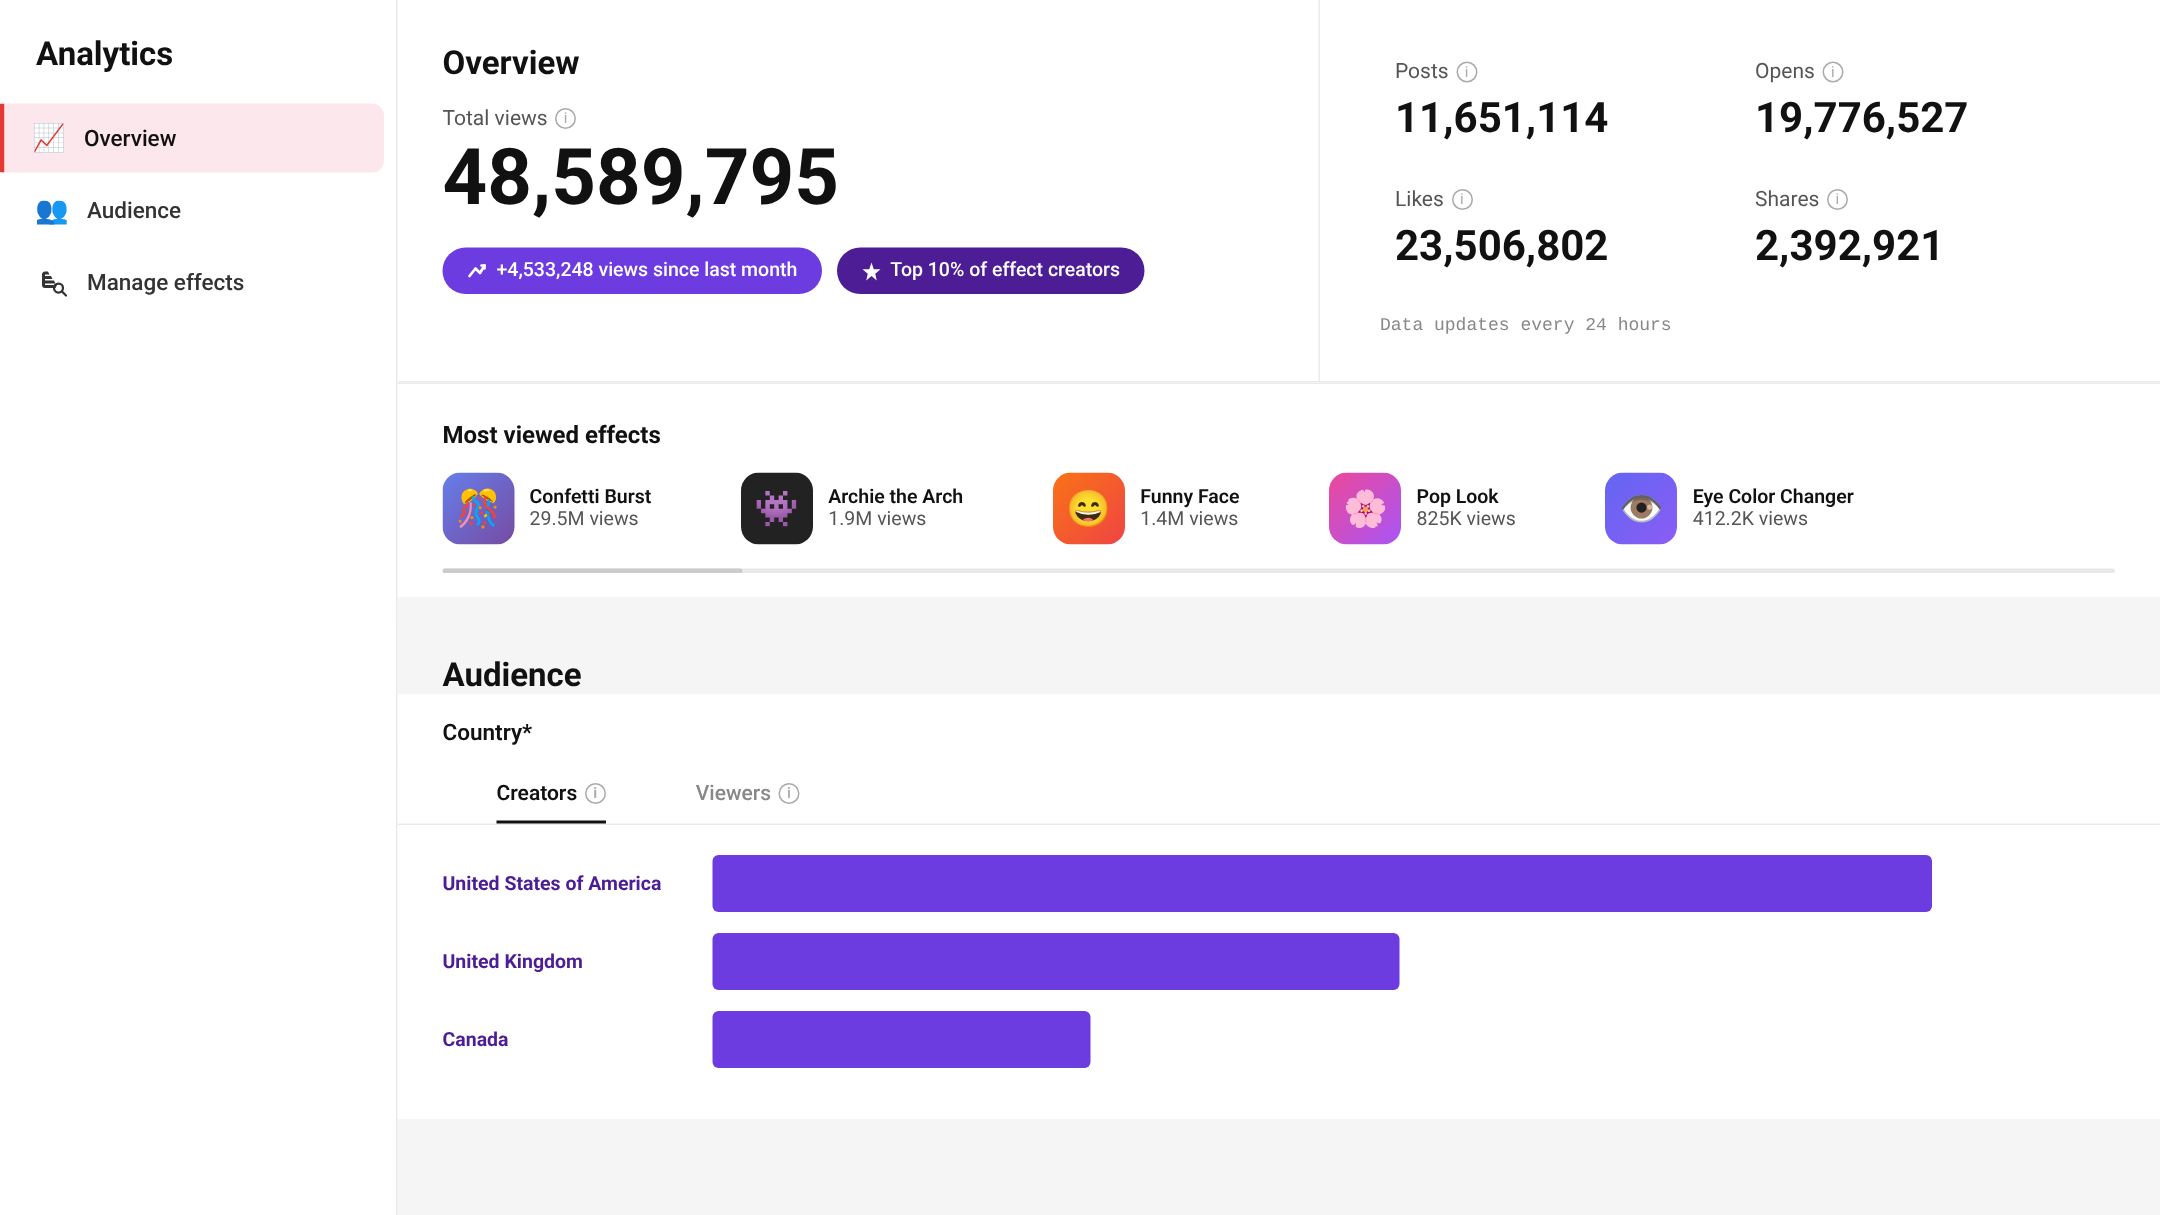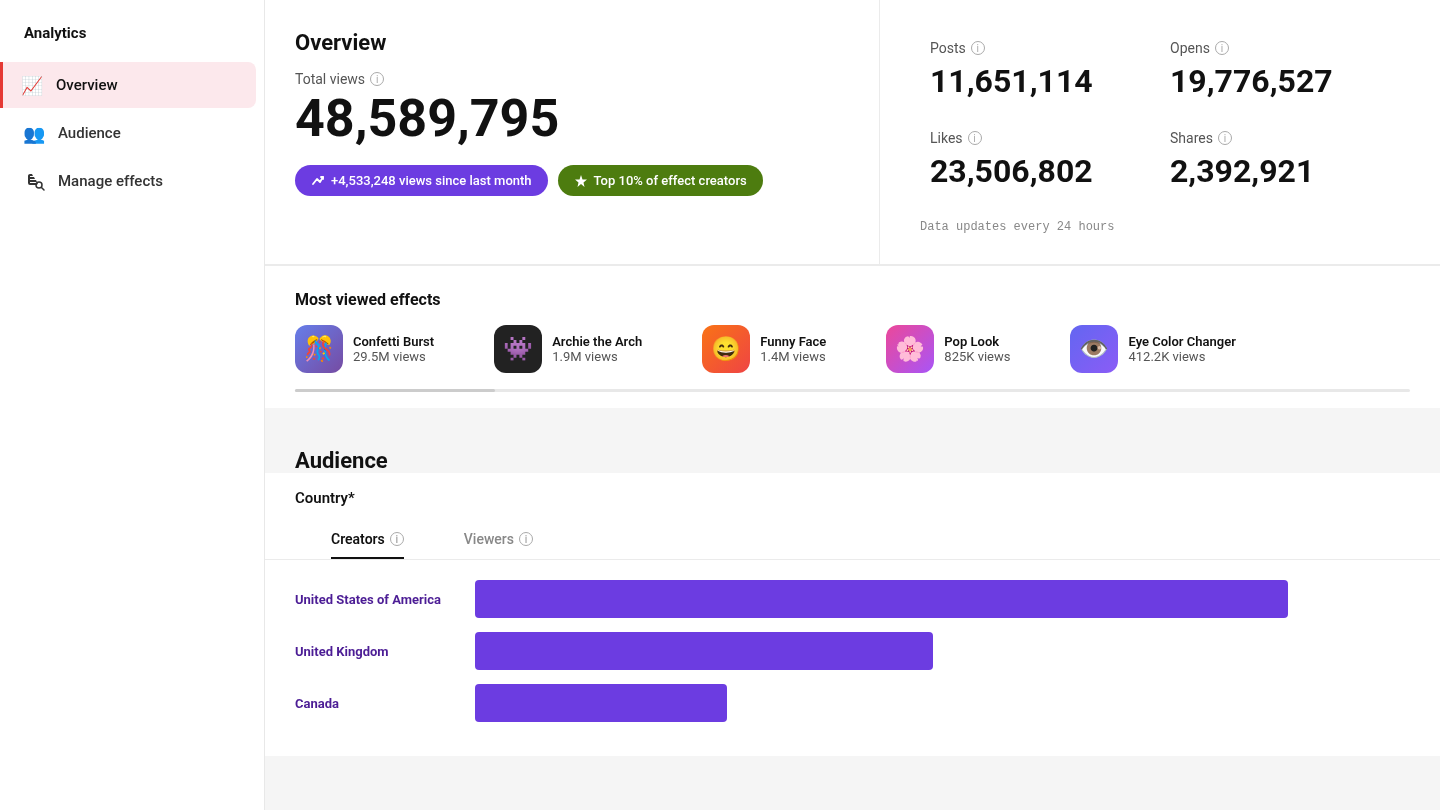"Analytics" .sidebar-title { font-size: 15px -> 22px }
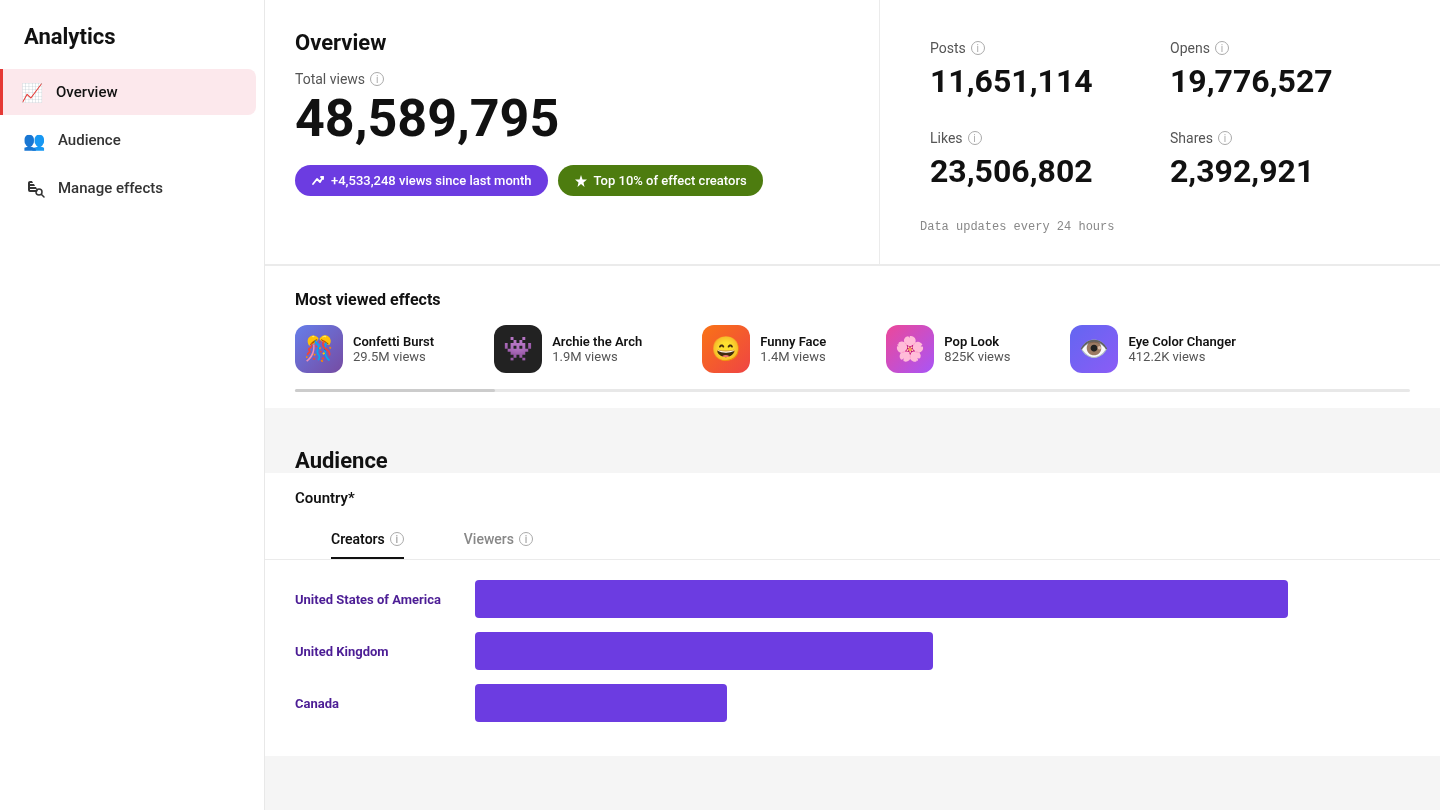"11,651,114" .stat-value { font-size: 32px -> 28px }
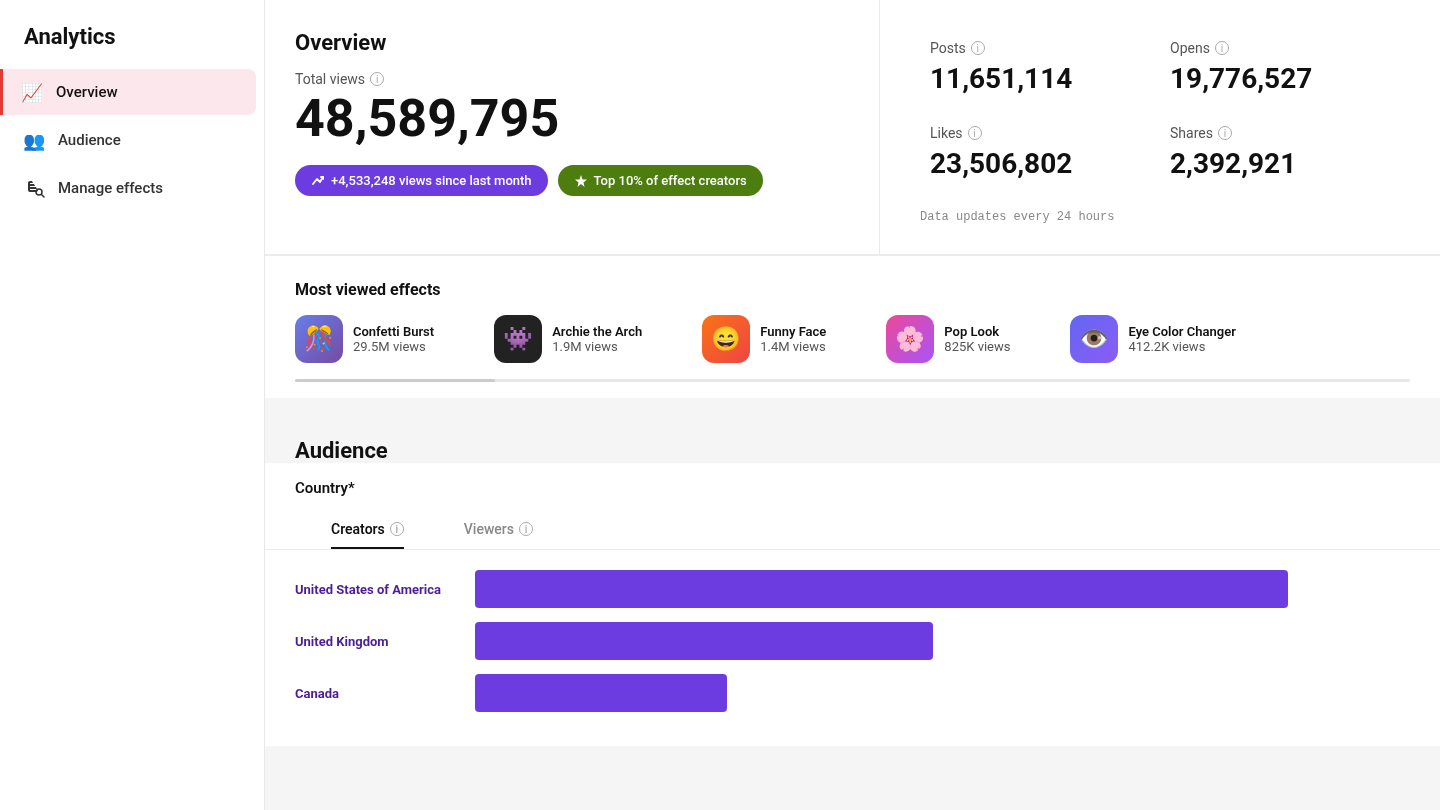"Top 10% of effect creators" .badge-purple-outline { background: #4d7c0f -> #4c1d95 }
